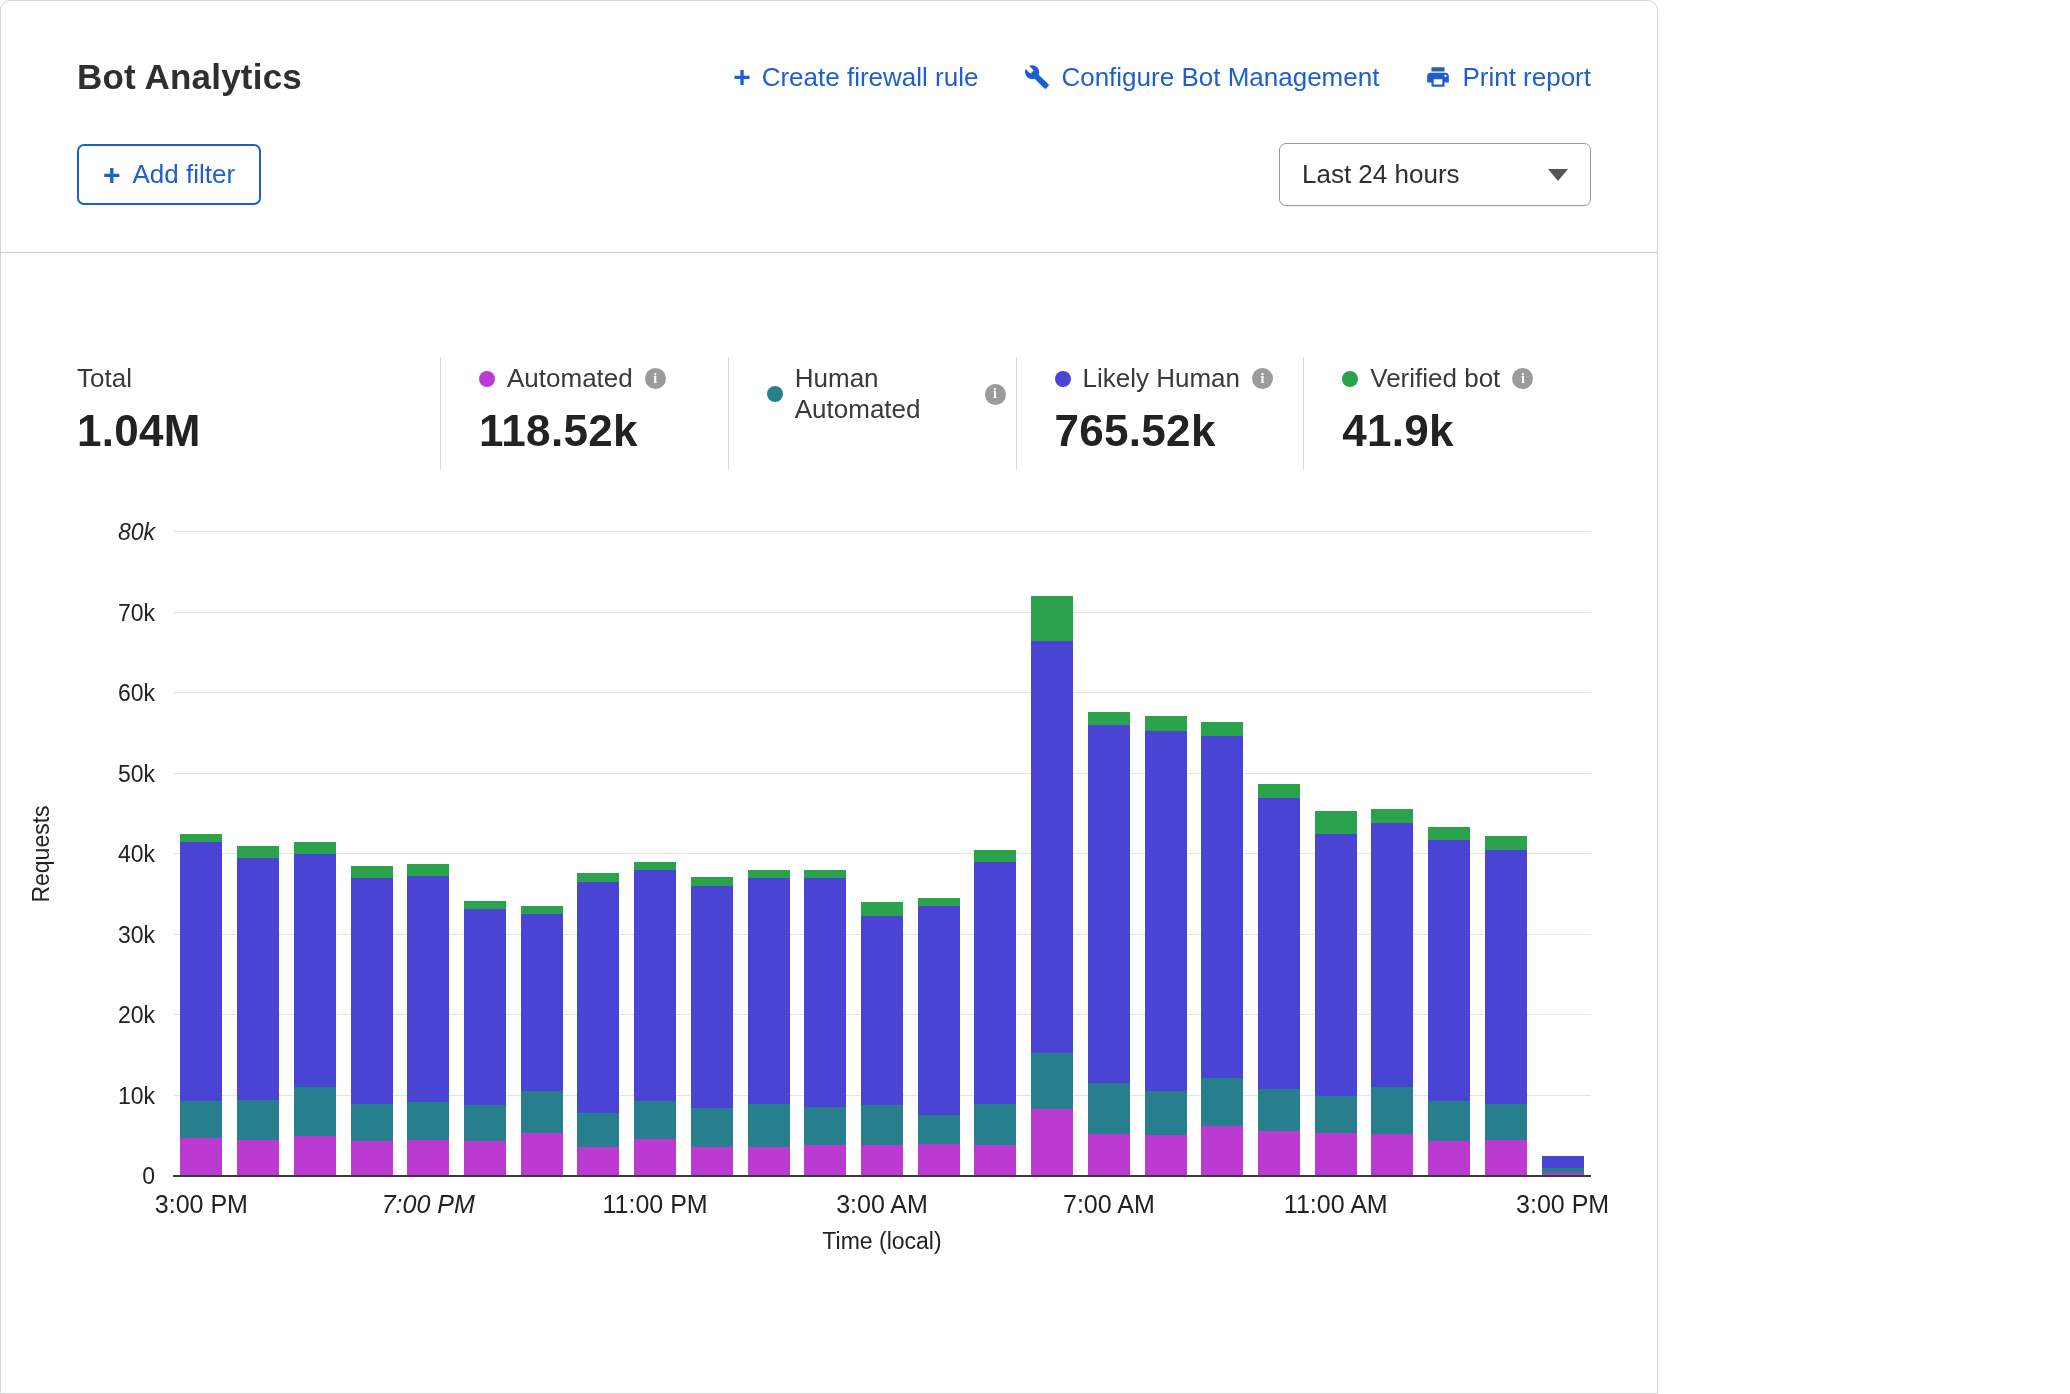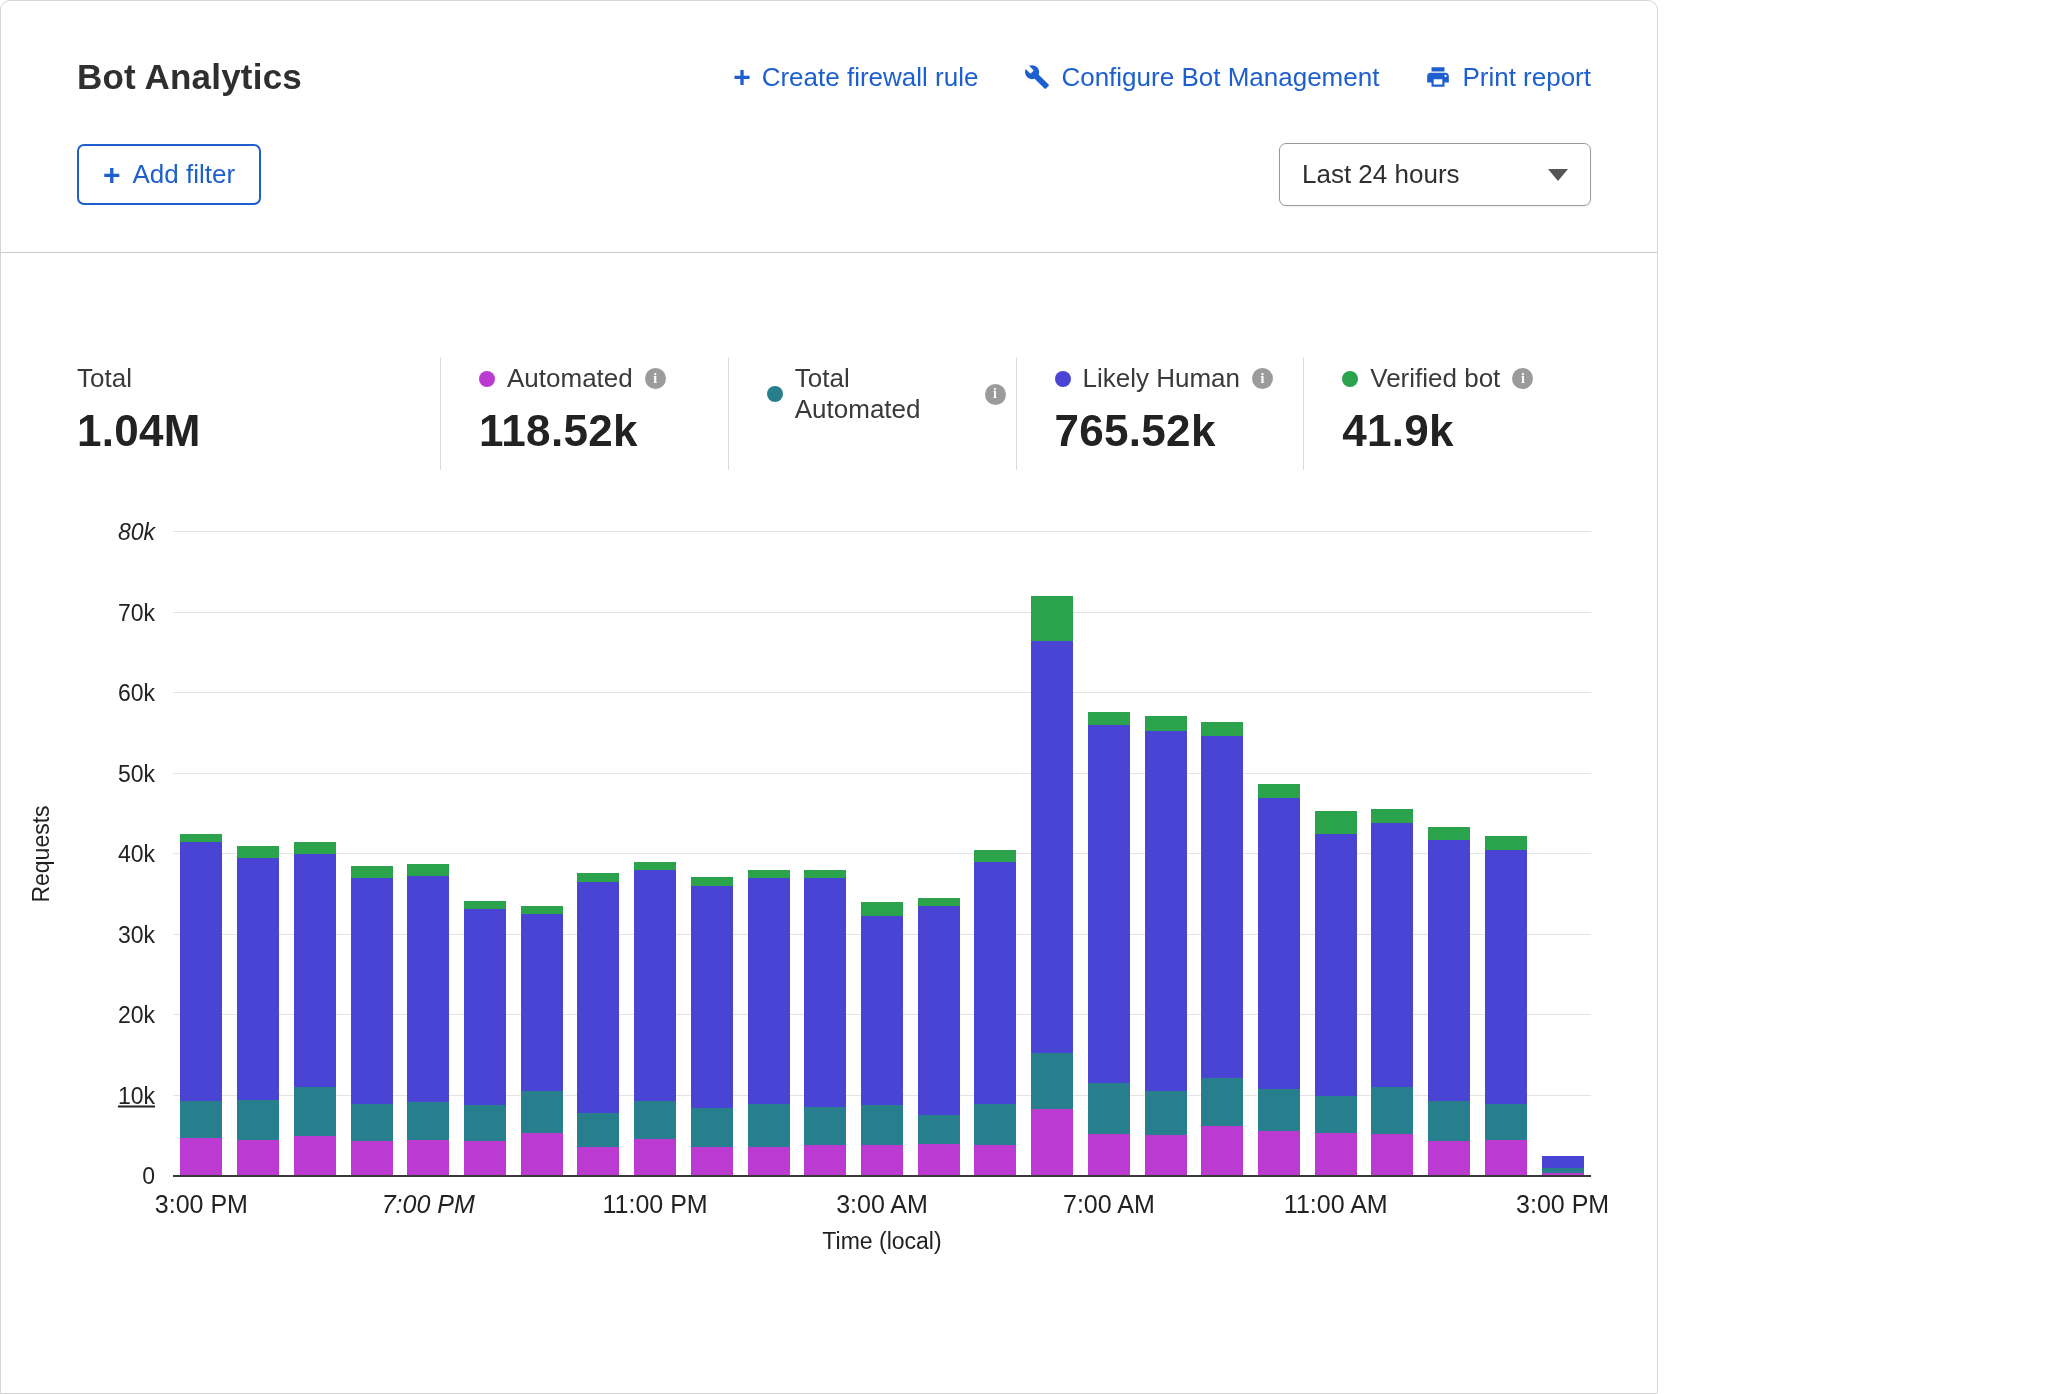"Total Automated" span { text: Total -> Human }
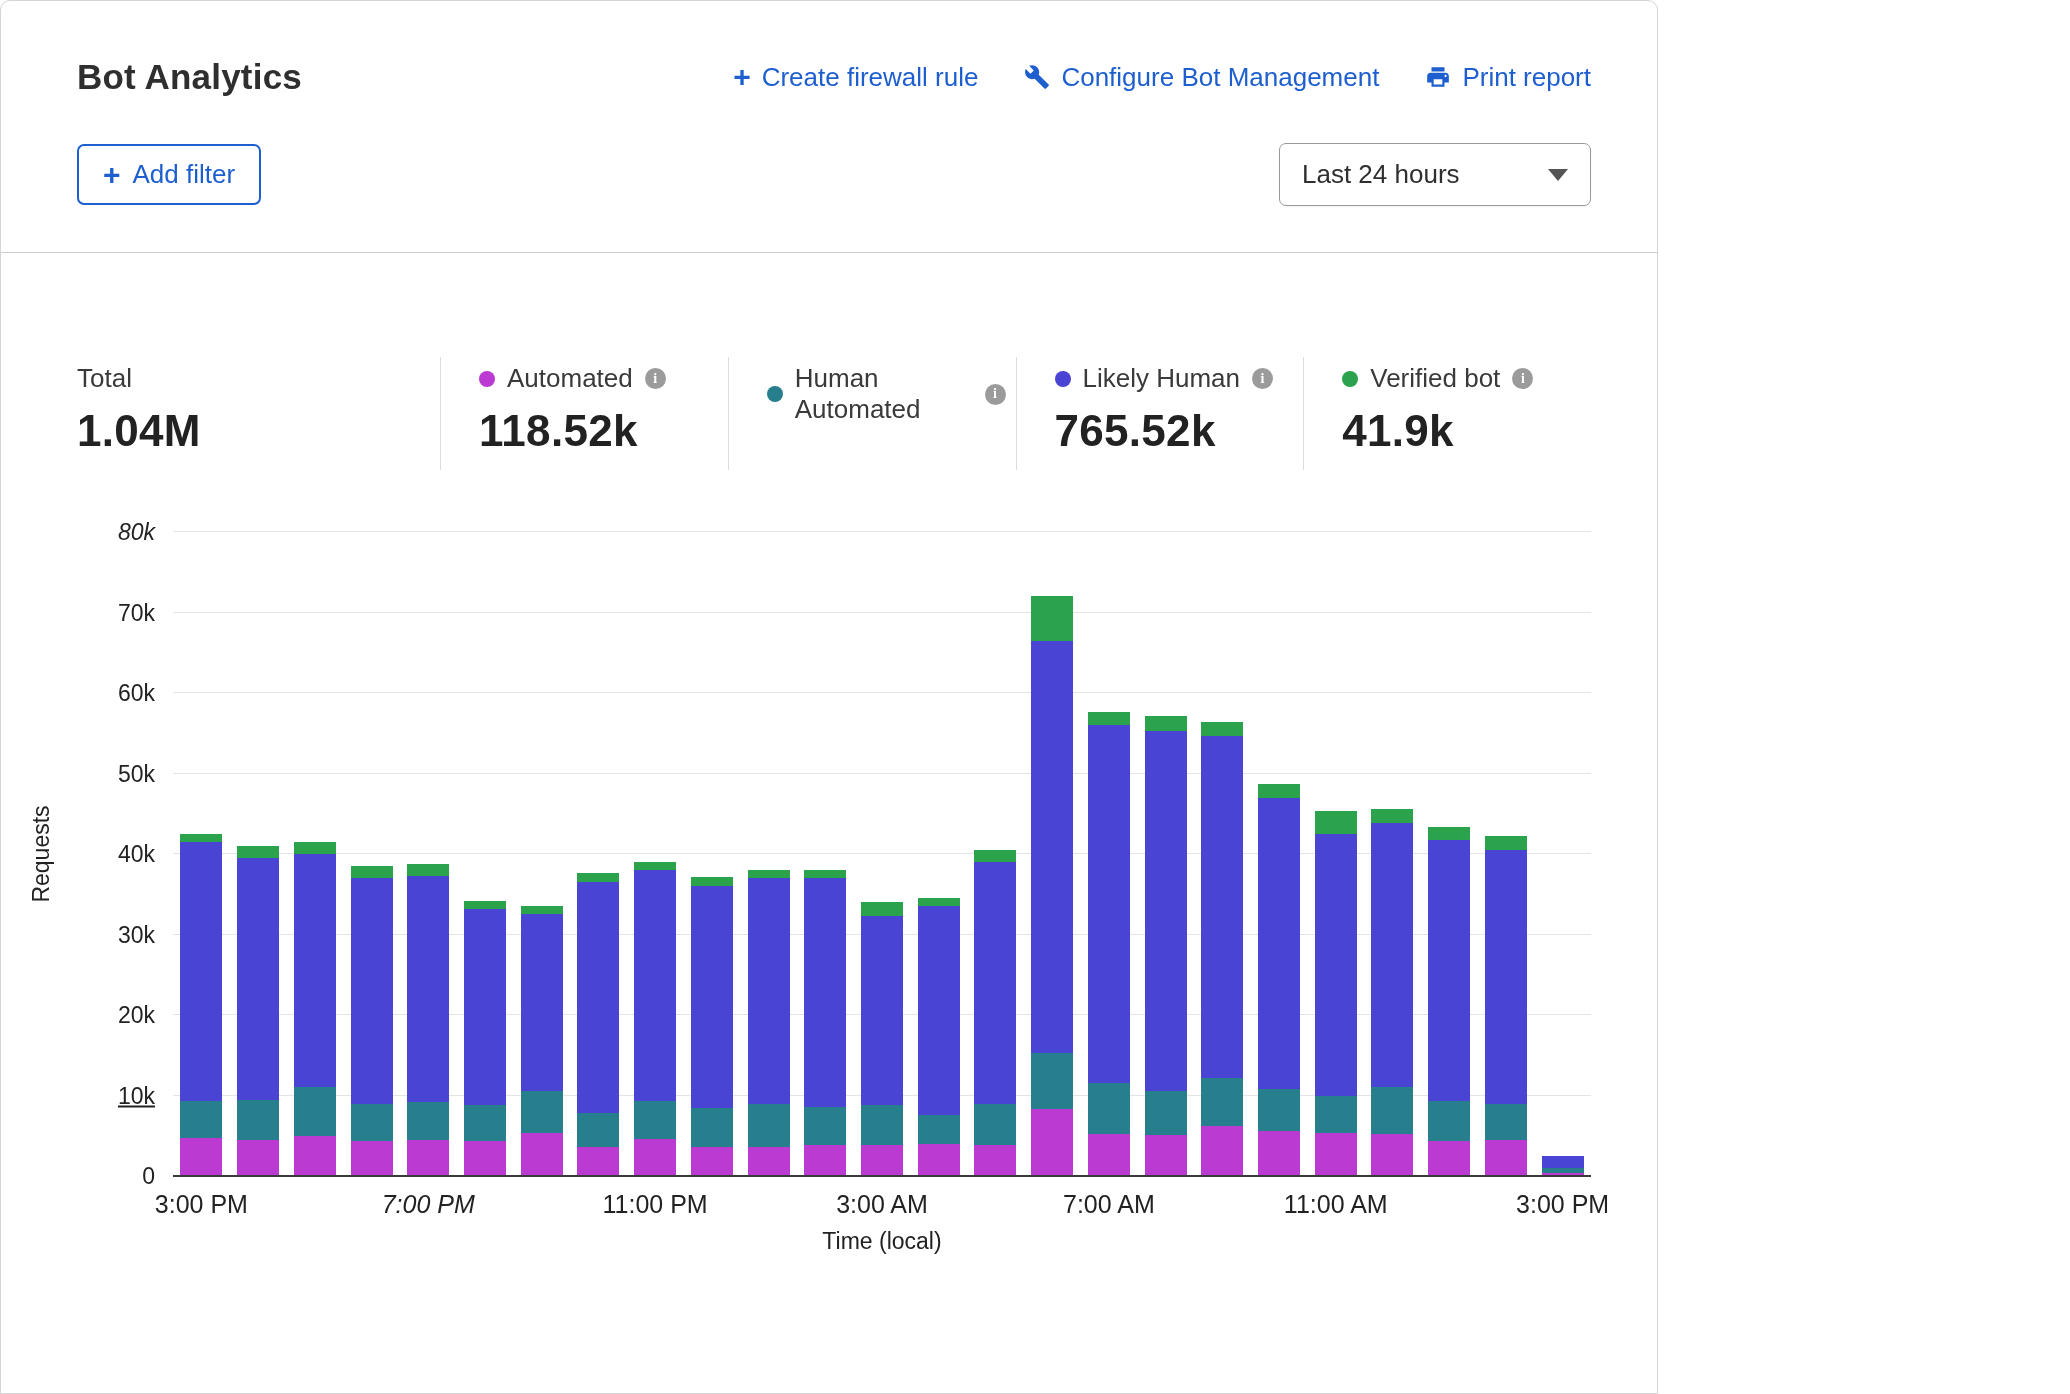"10k" div.ytick { text-decoration: underline -> none }
